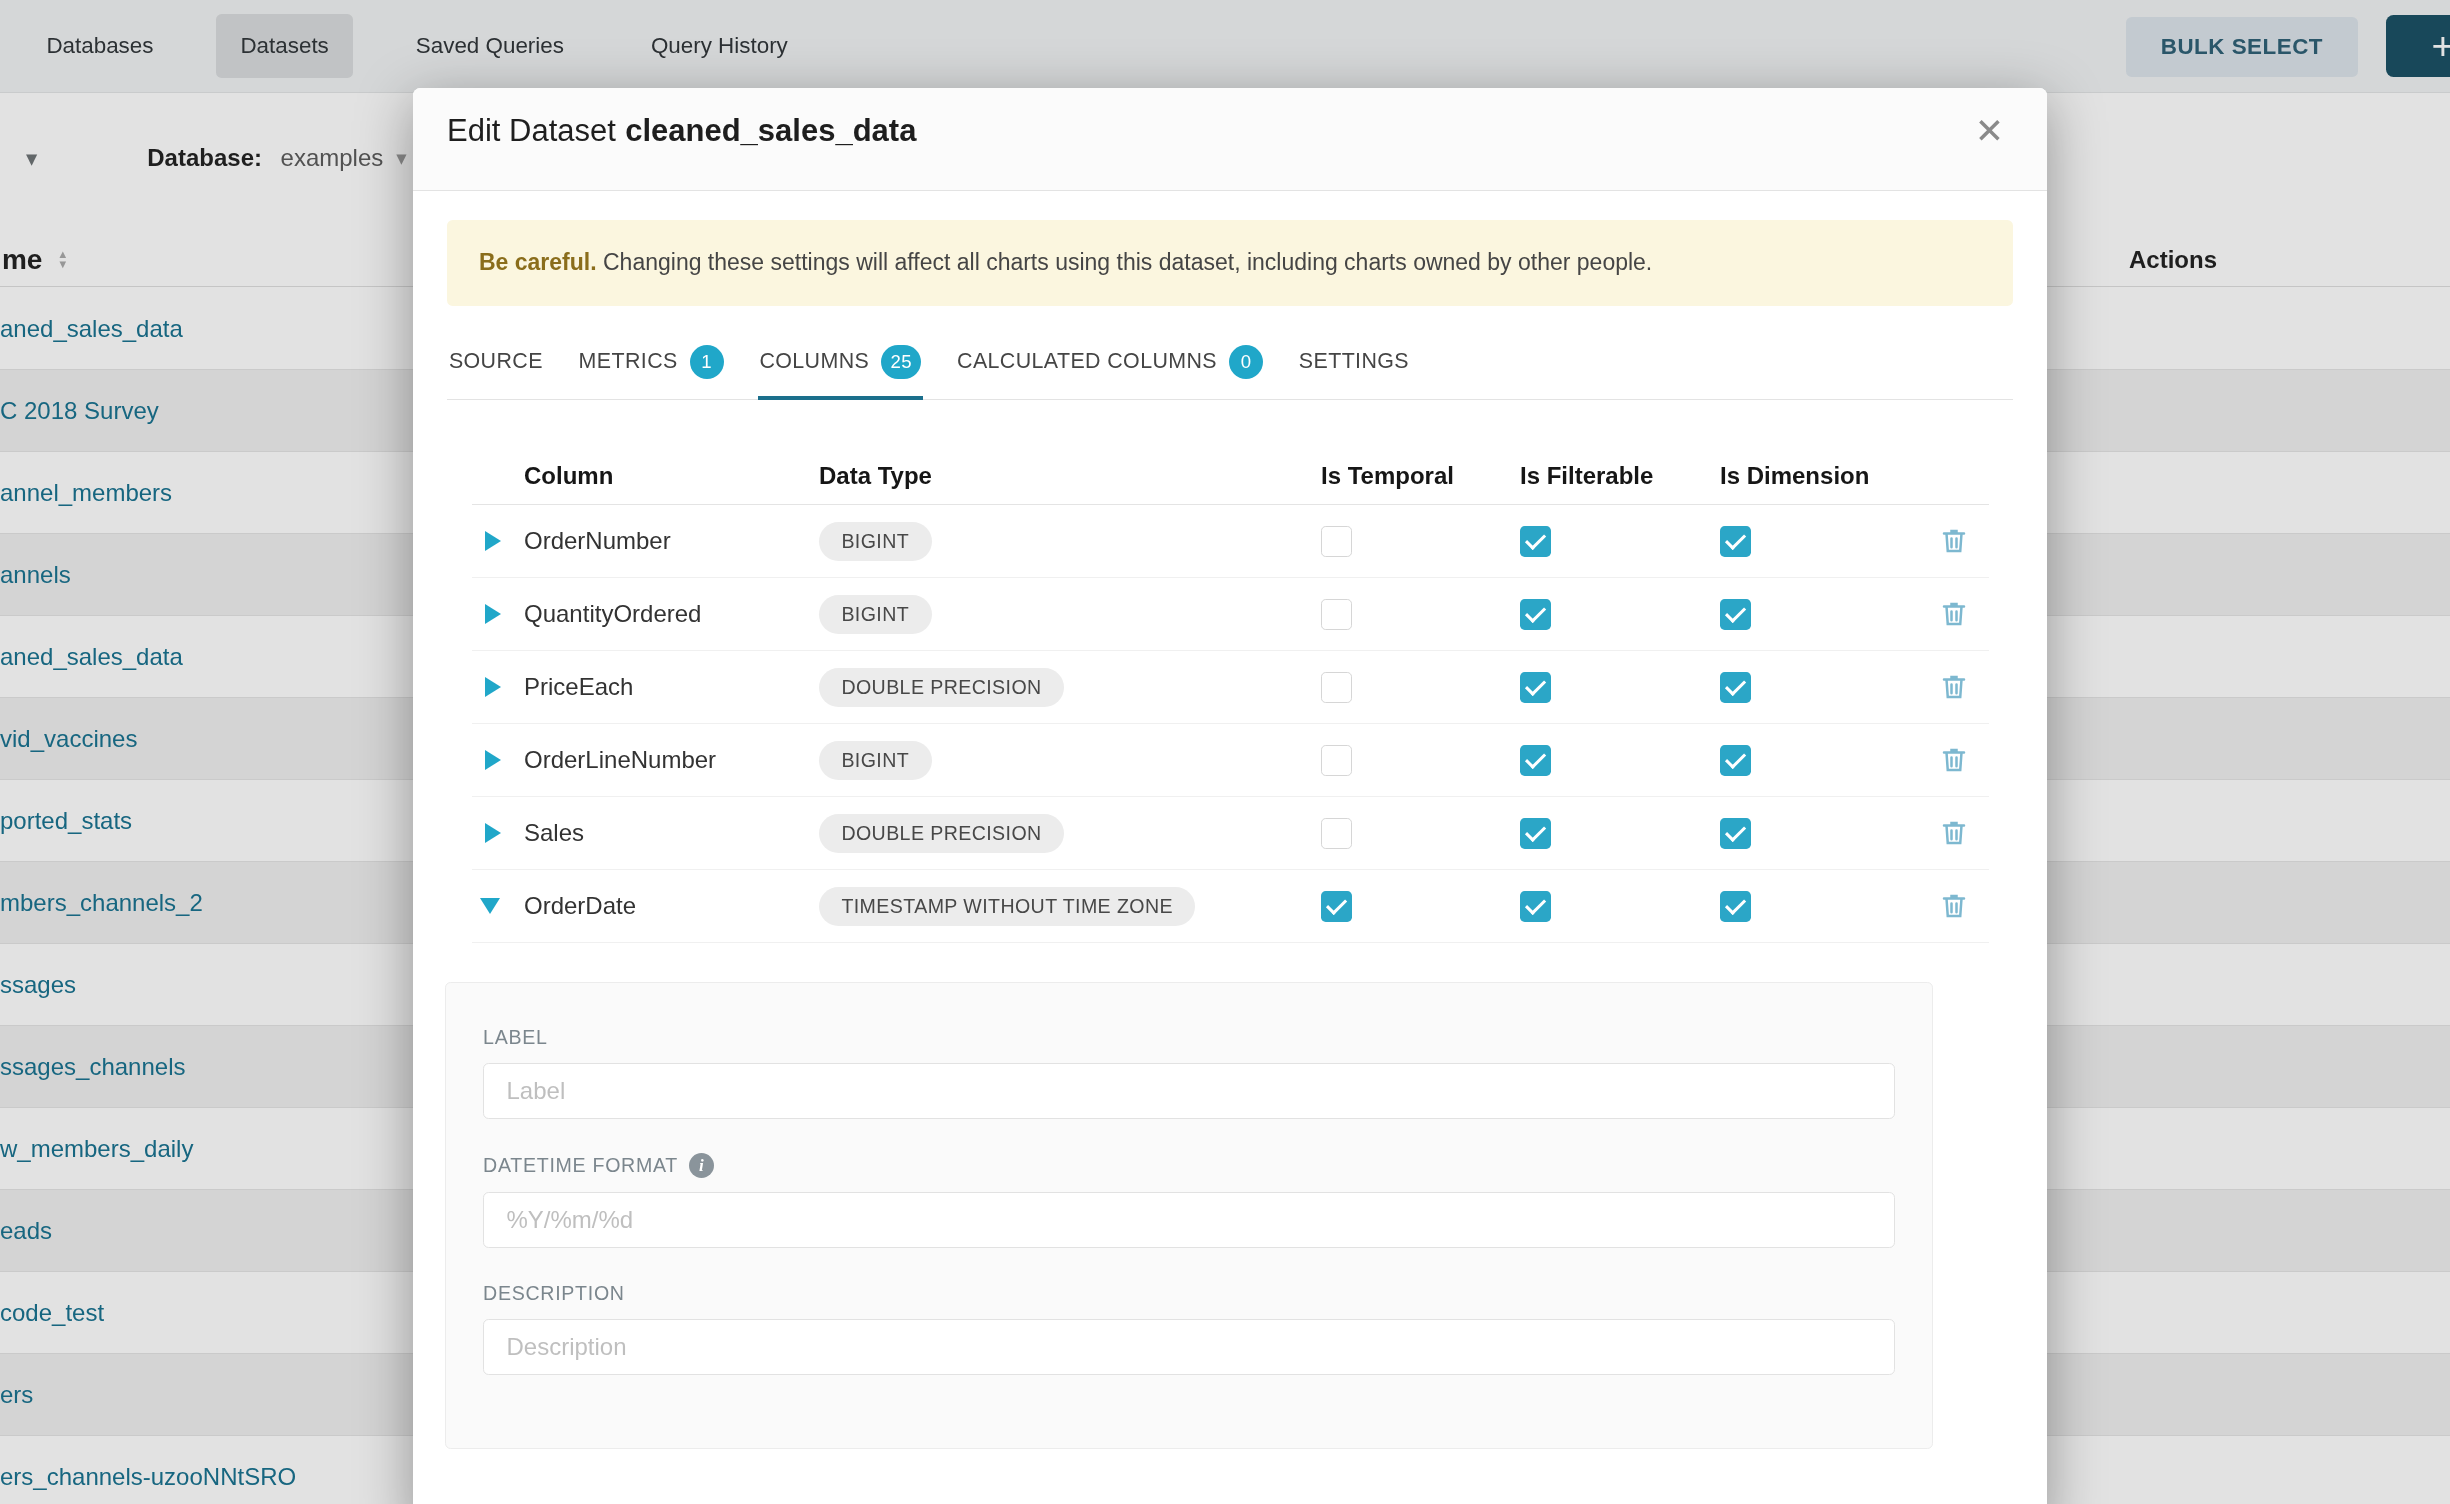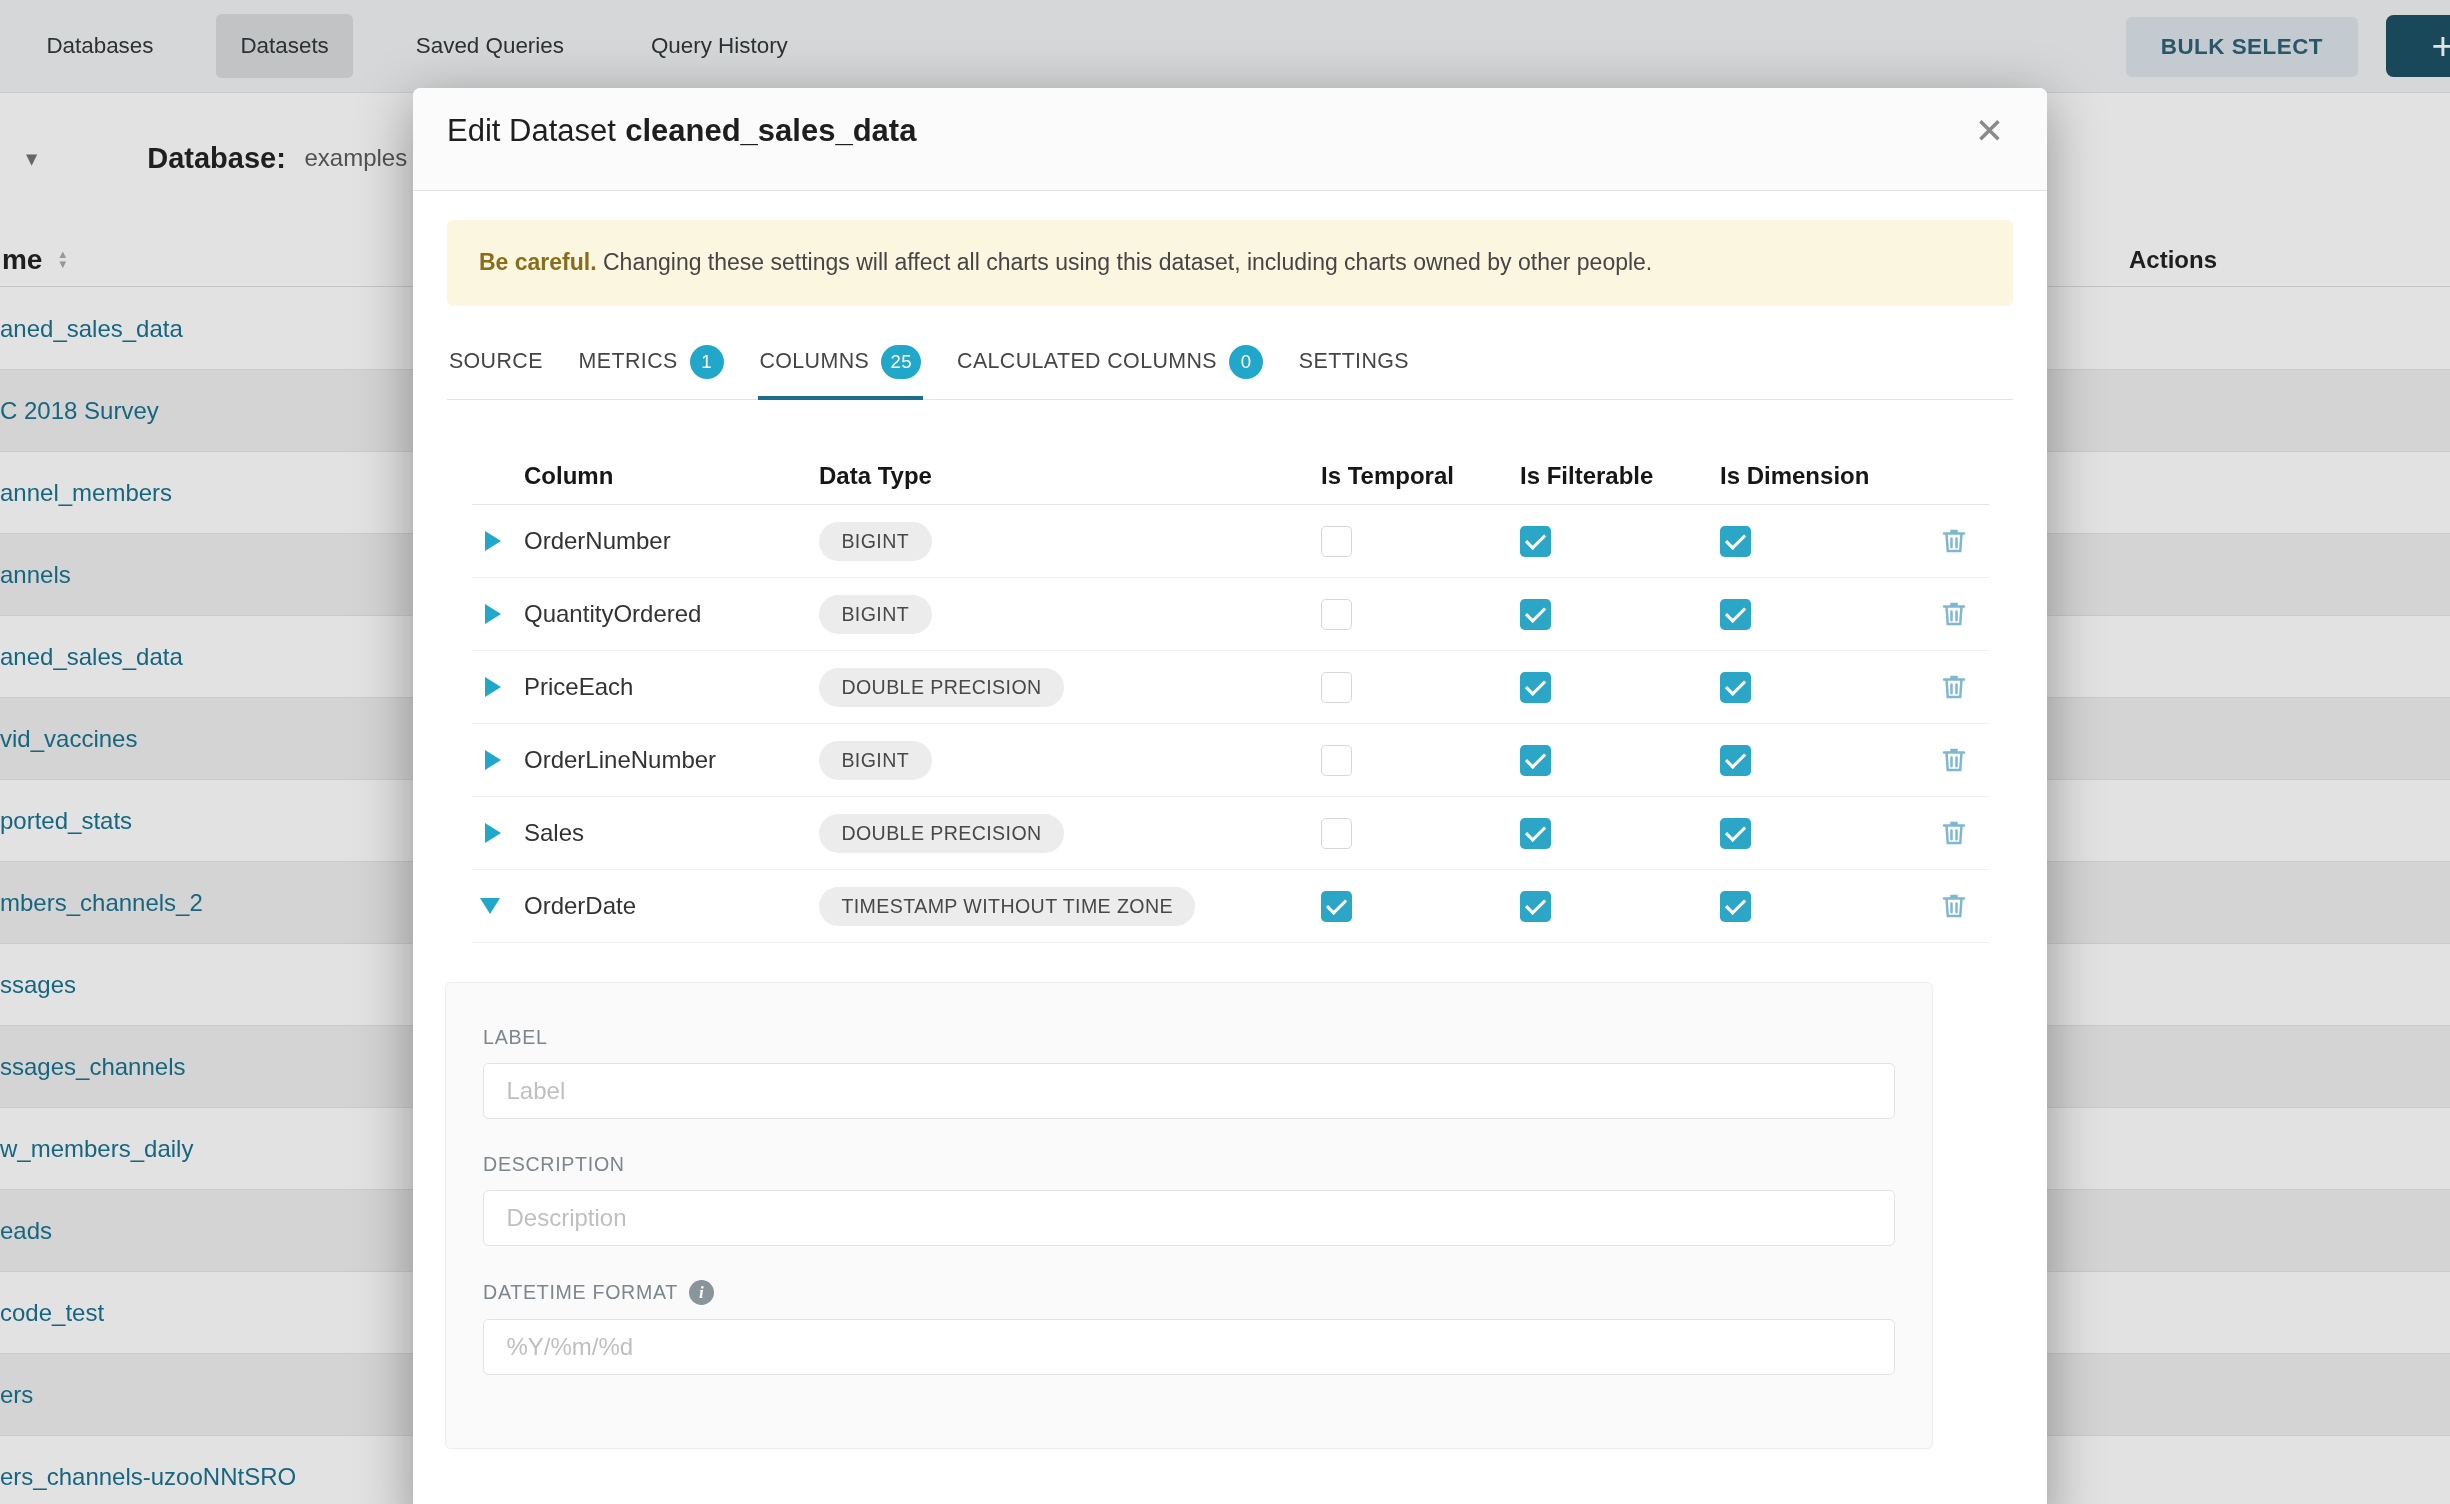"Database:" .db-label { font-size: 29px -> 24px }
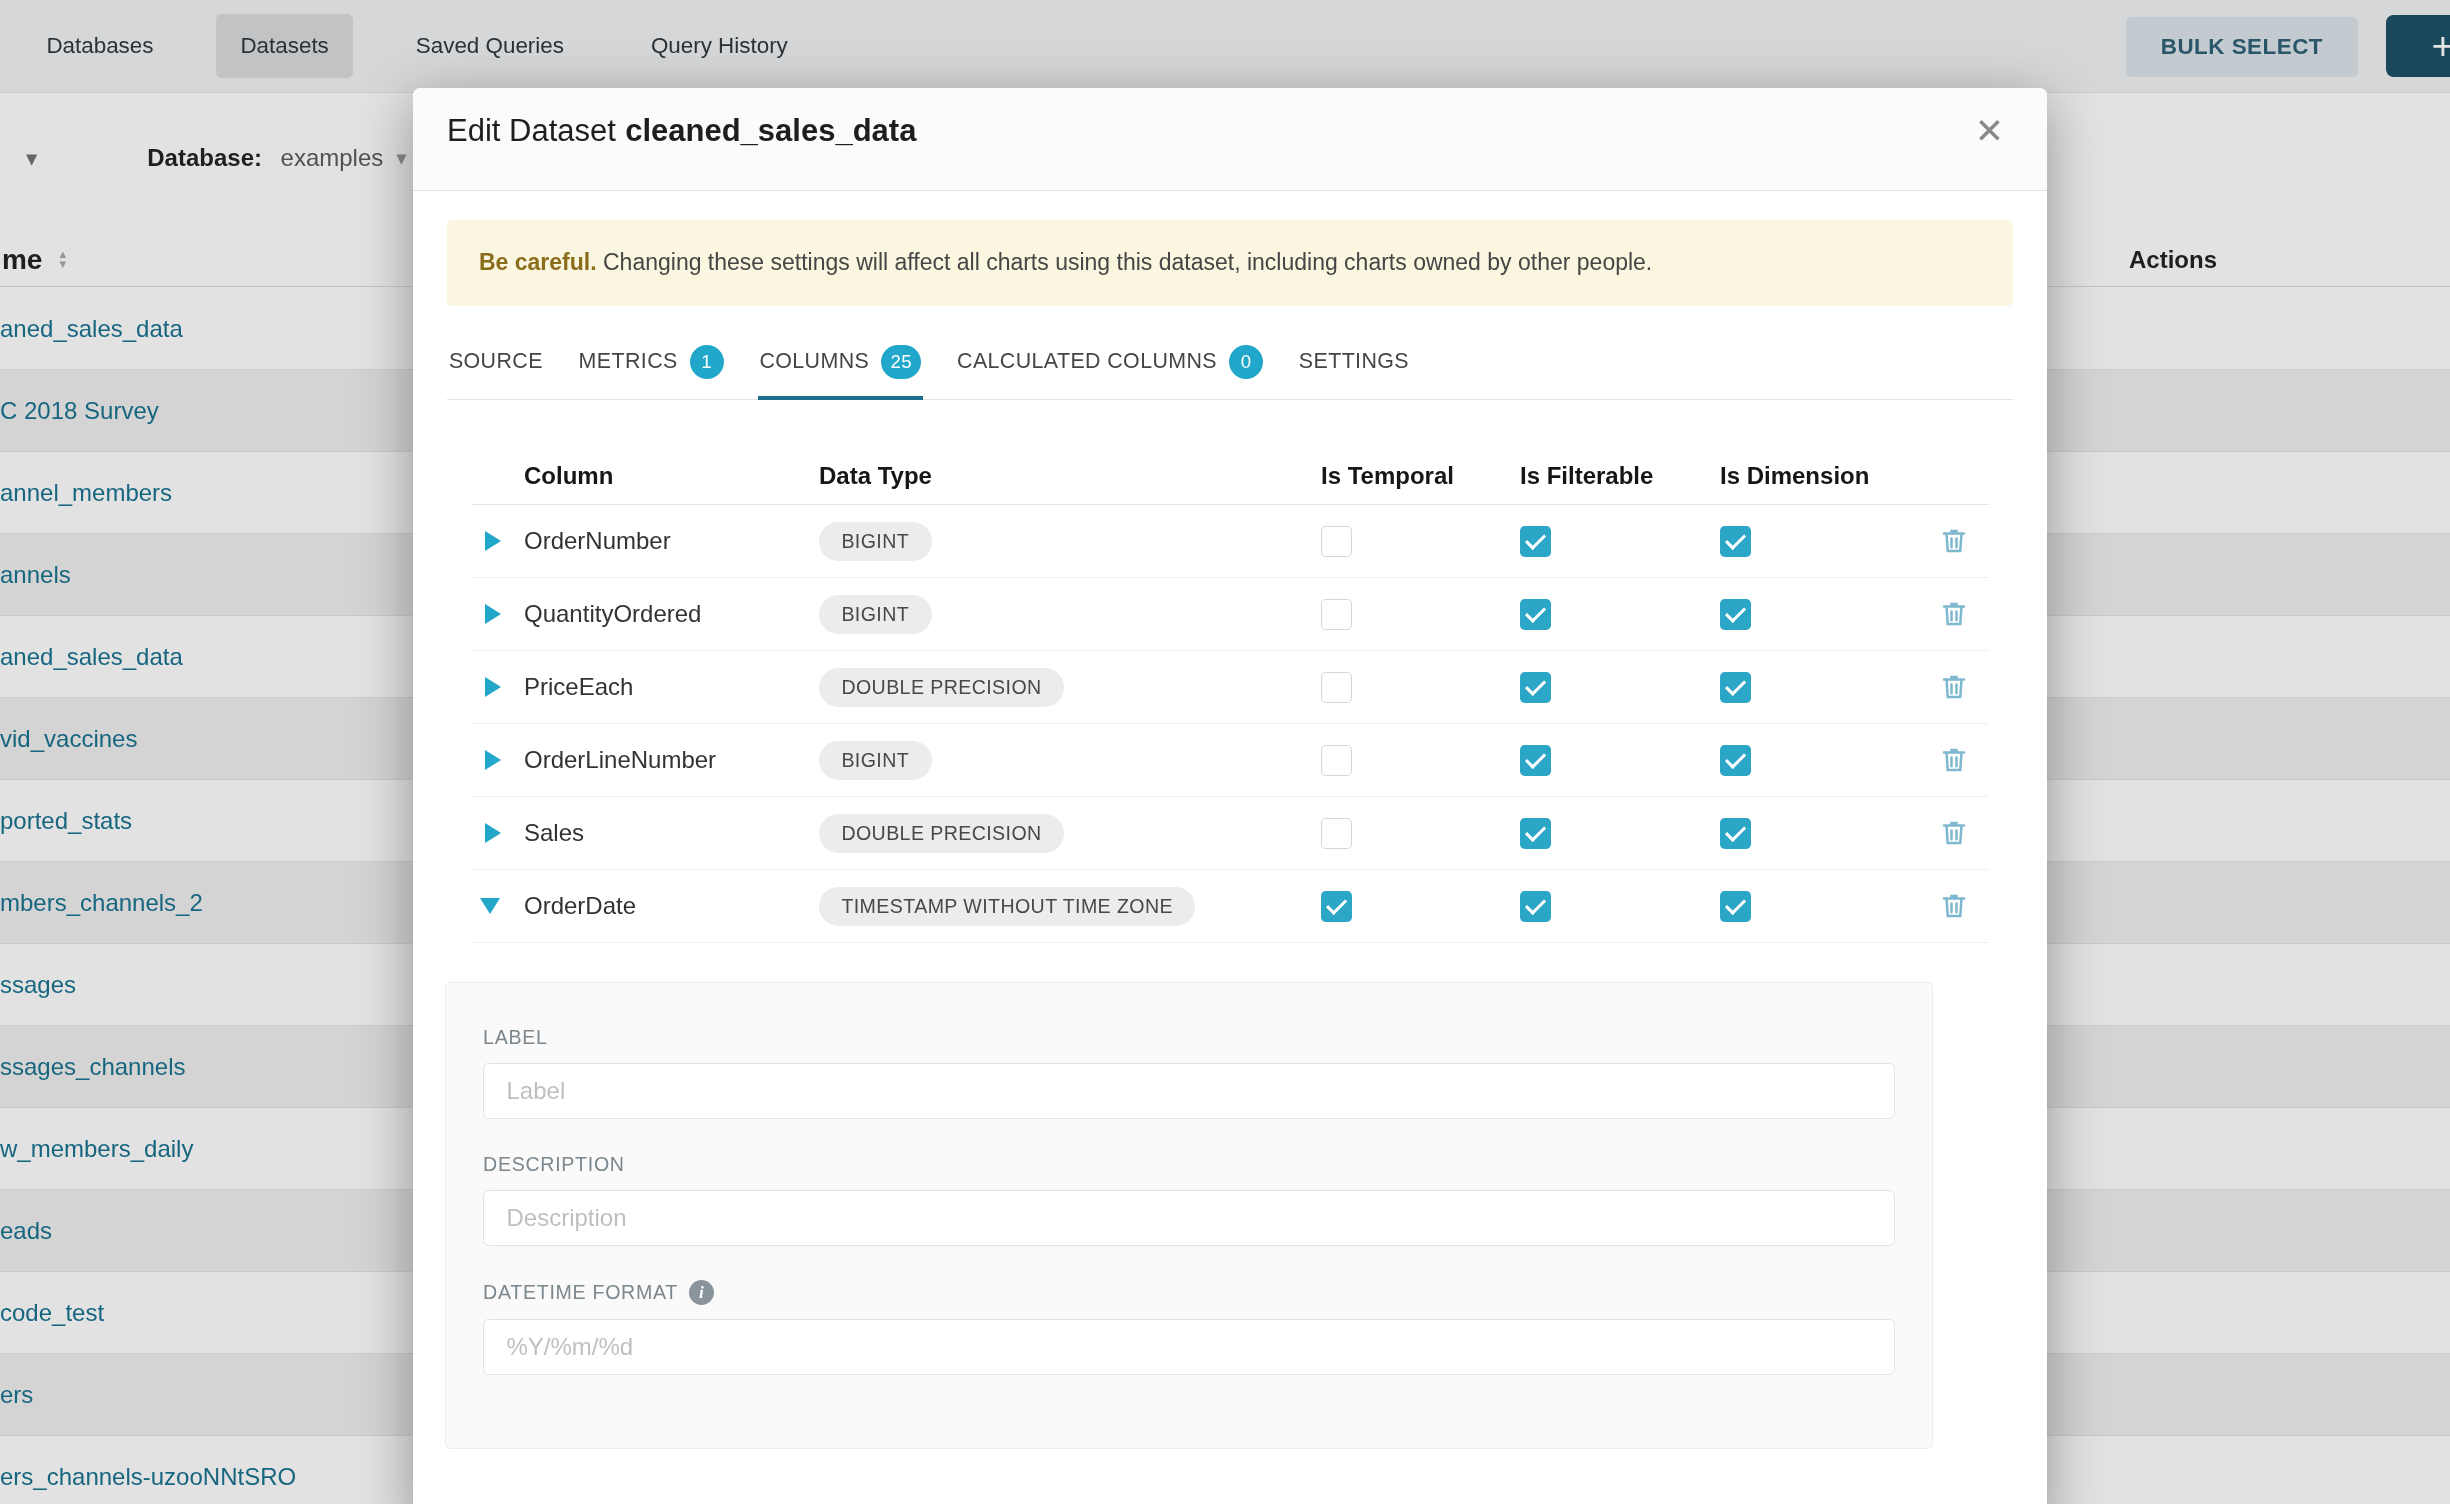"DESCRIPTION" div.field { order: before "DATETIME FORMAT" -> after "DATETIME FORMAT" }
